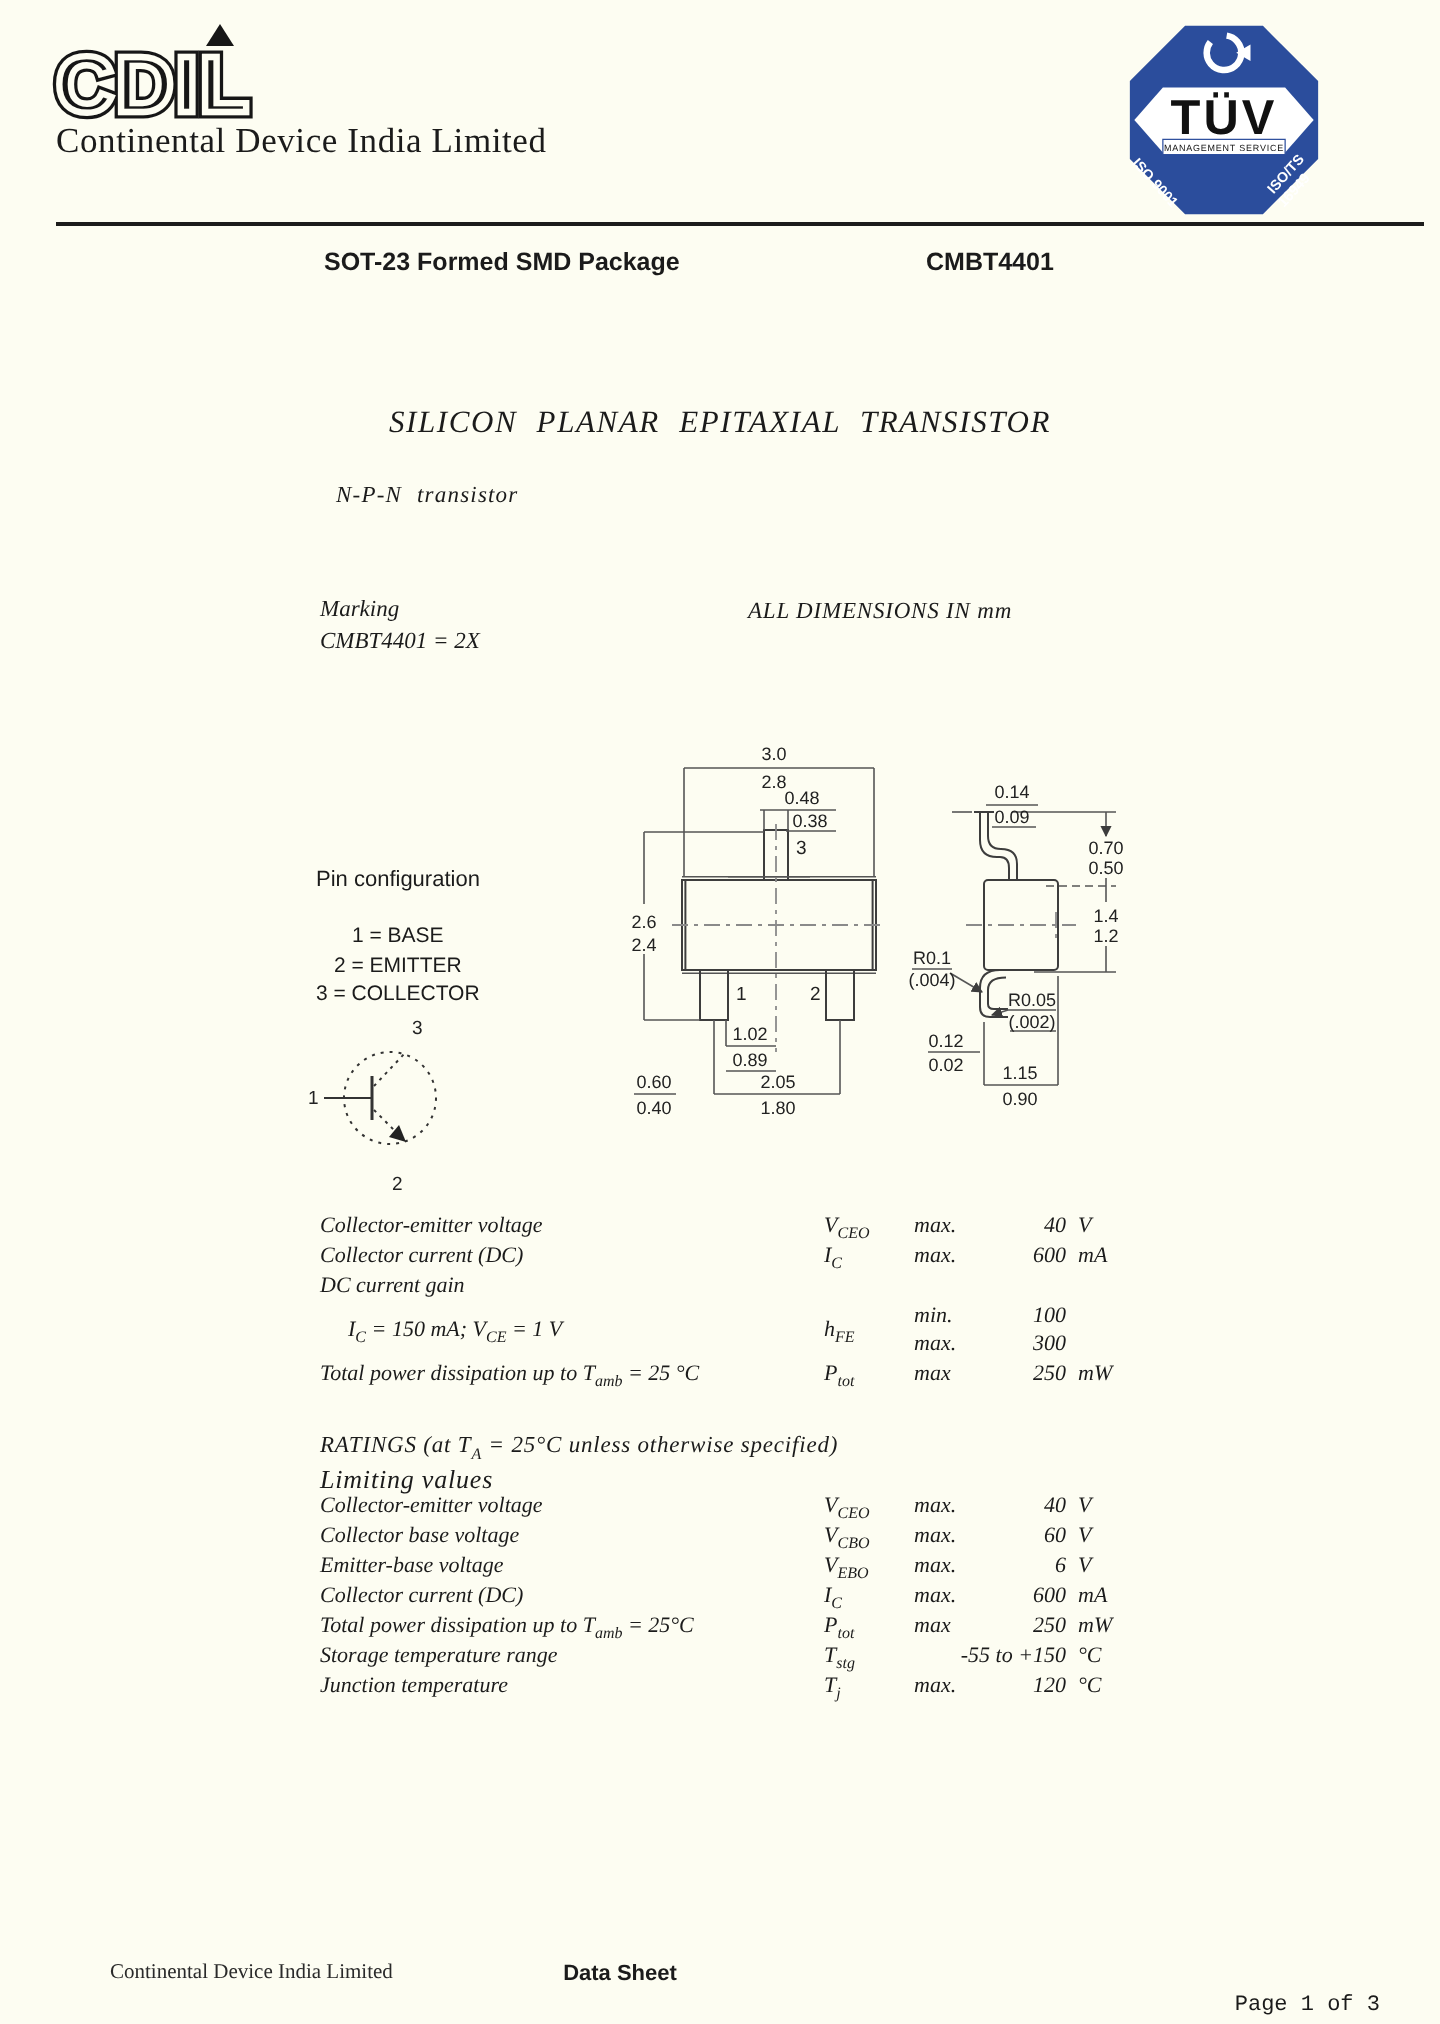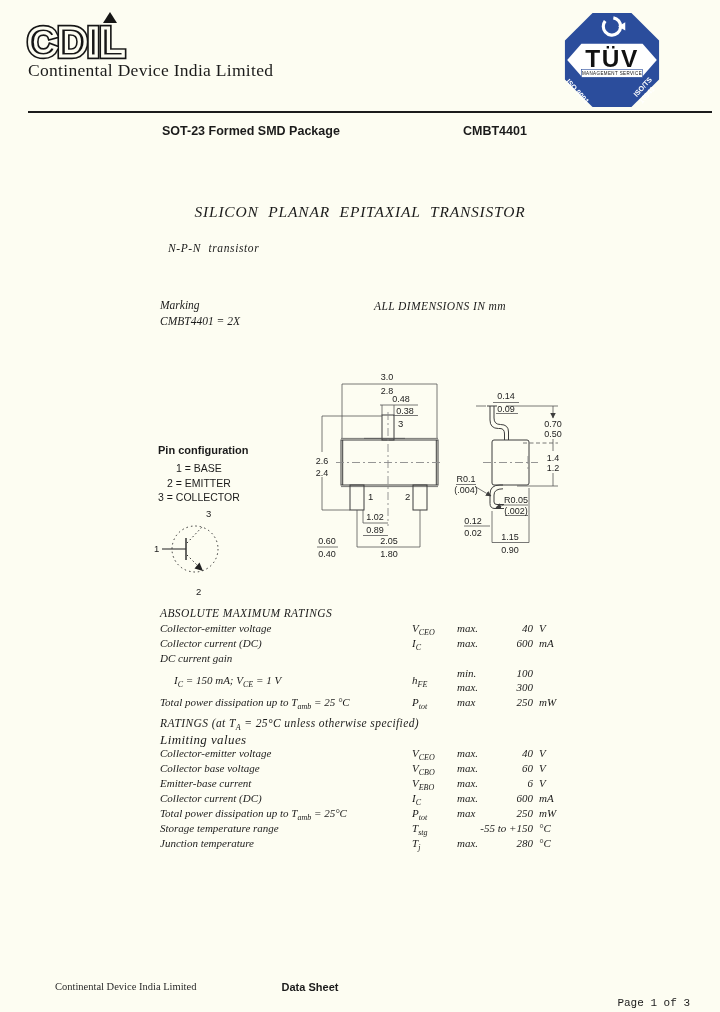"Pin configuration" .pincfg-h { font-weight: bold -> normal; top: 444px -> 434px }
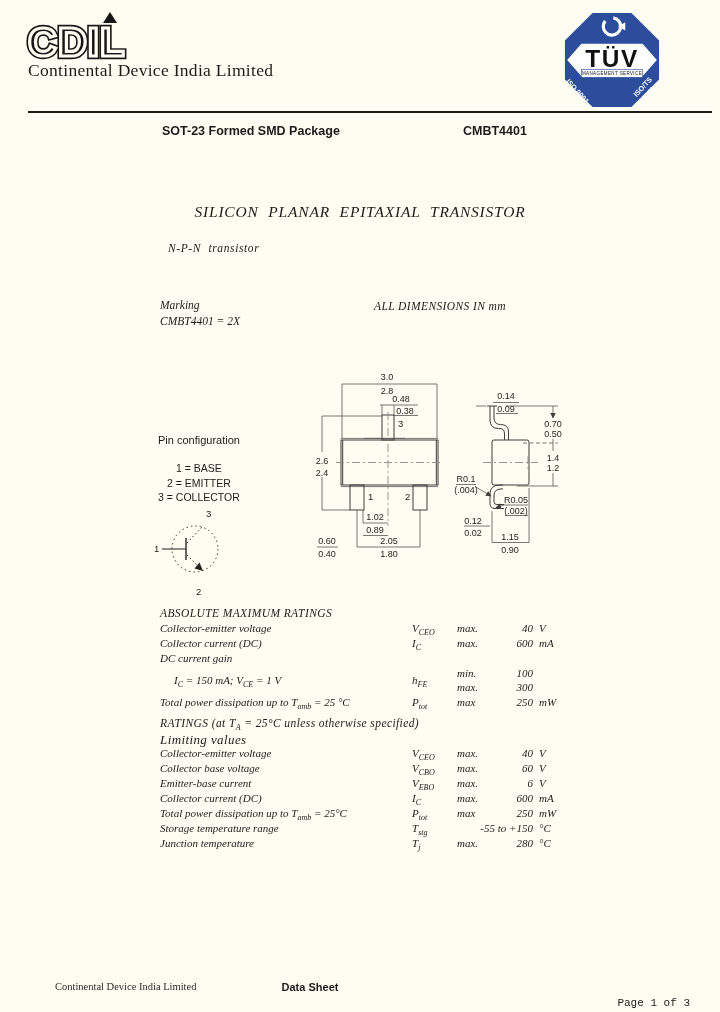"ABSOLUTE MAXIMUM RATINGS" div.tbl-h { html: <div>ABSOLUTE MAXIMUM RATINGS</div> -> none }
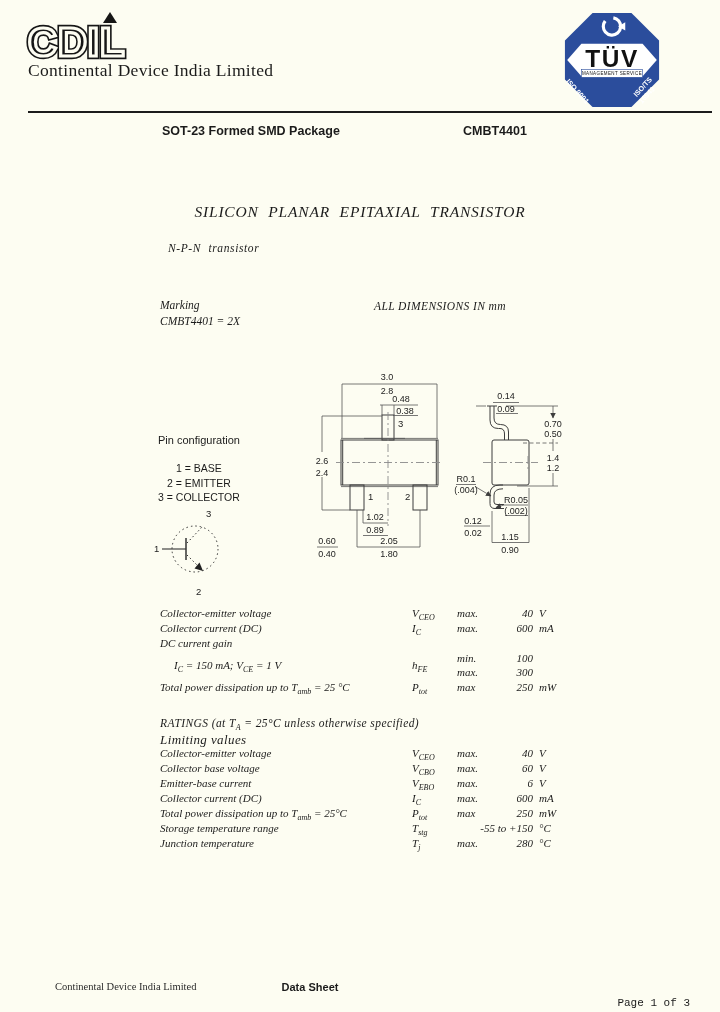"Emitter-base current" span.p { text: current -> voltage }
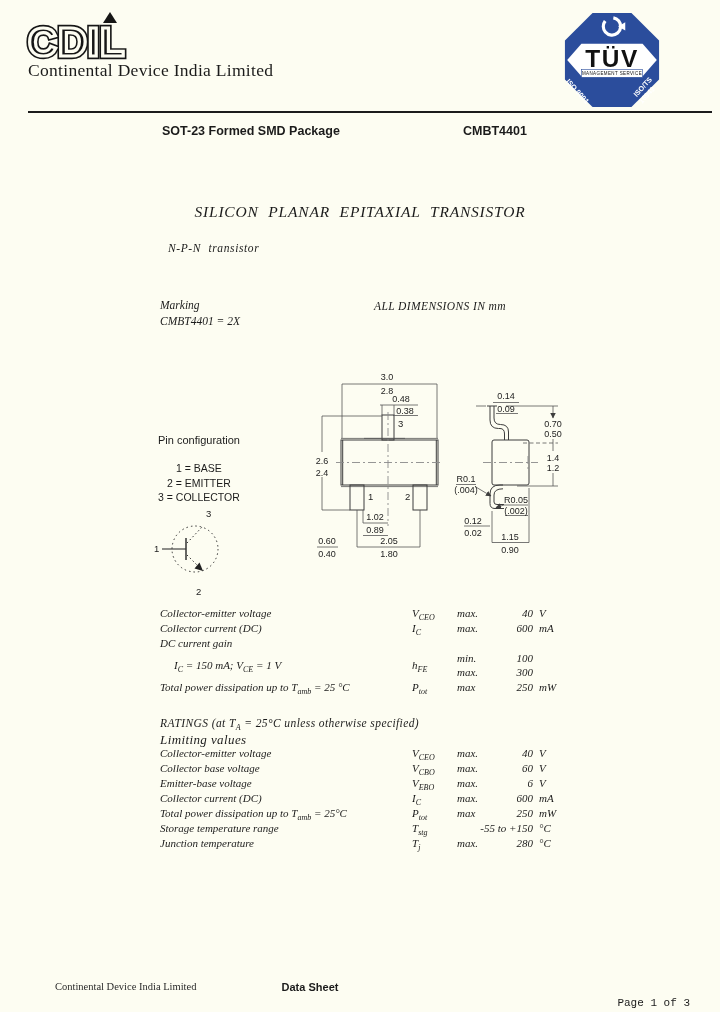"280" span.v { text: 280 -> 120 }
